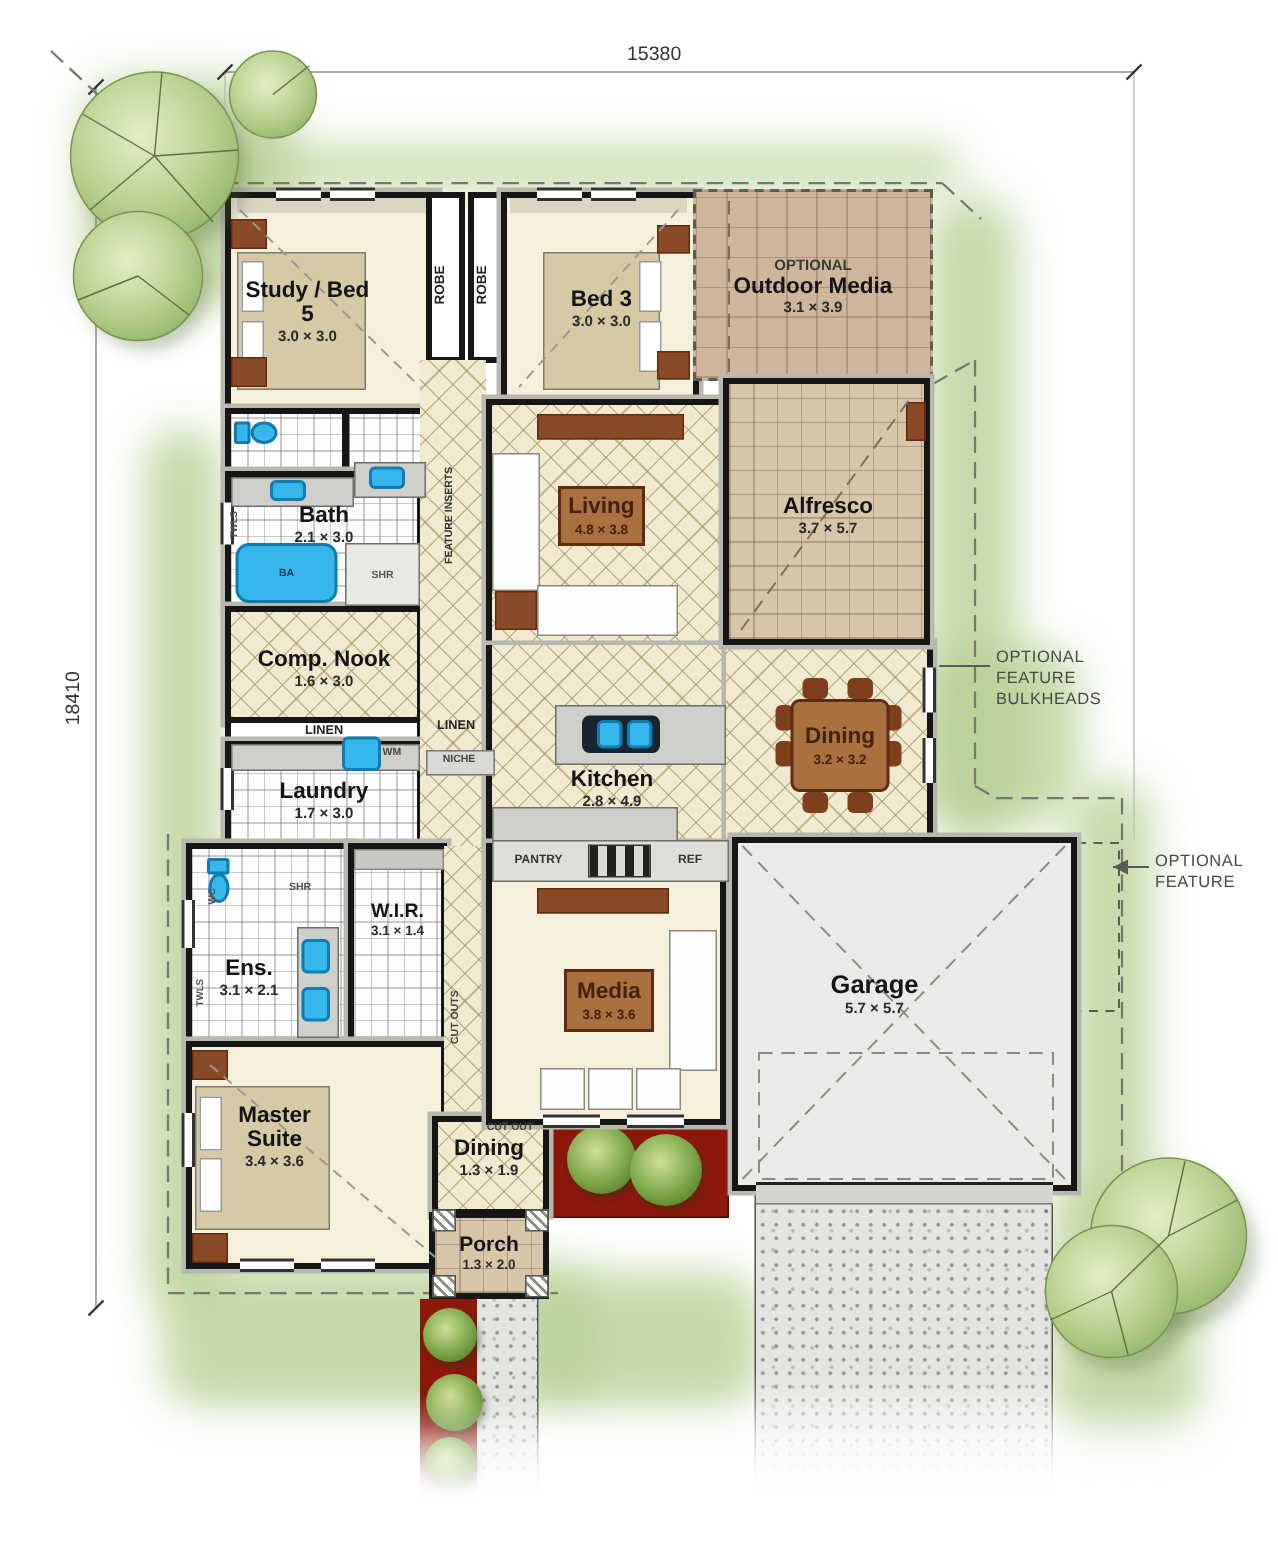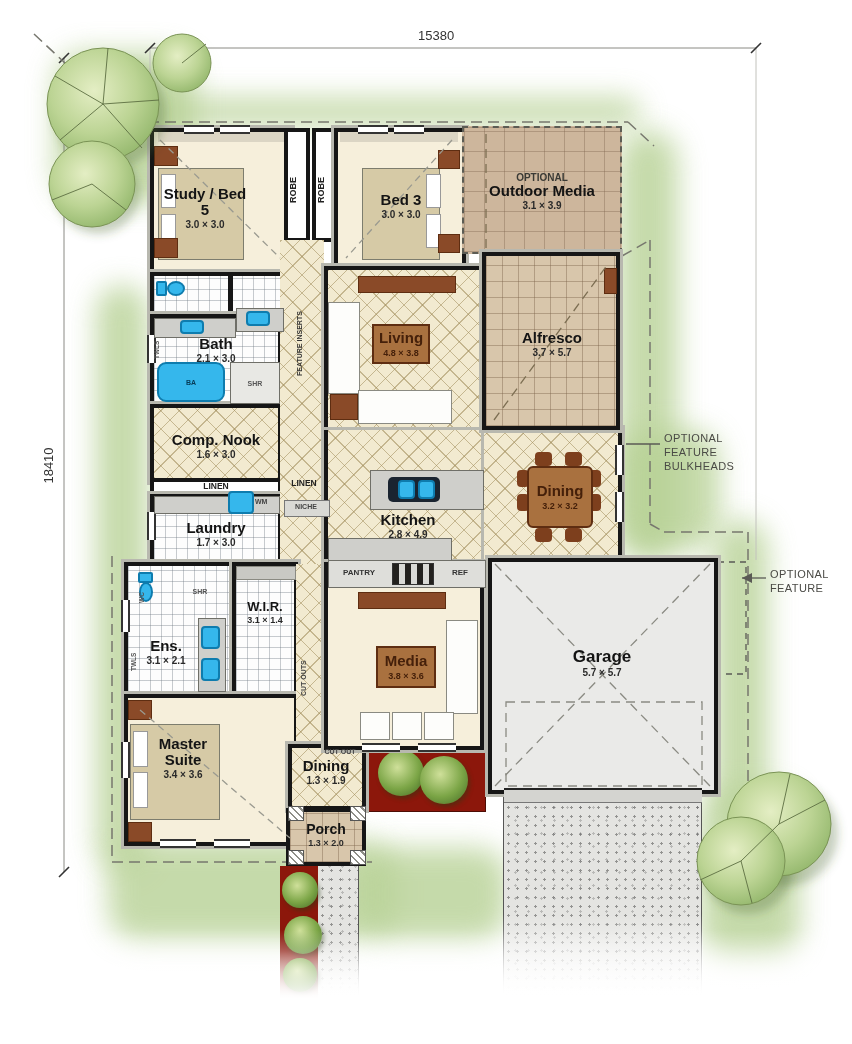"Garage" div.abs { left: 560px -> 541px }
